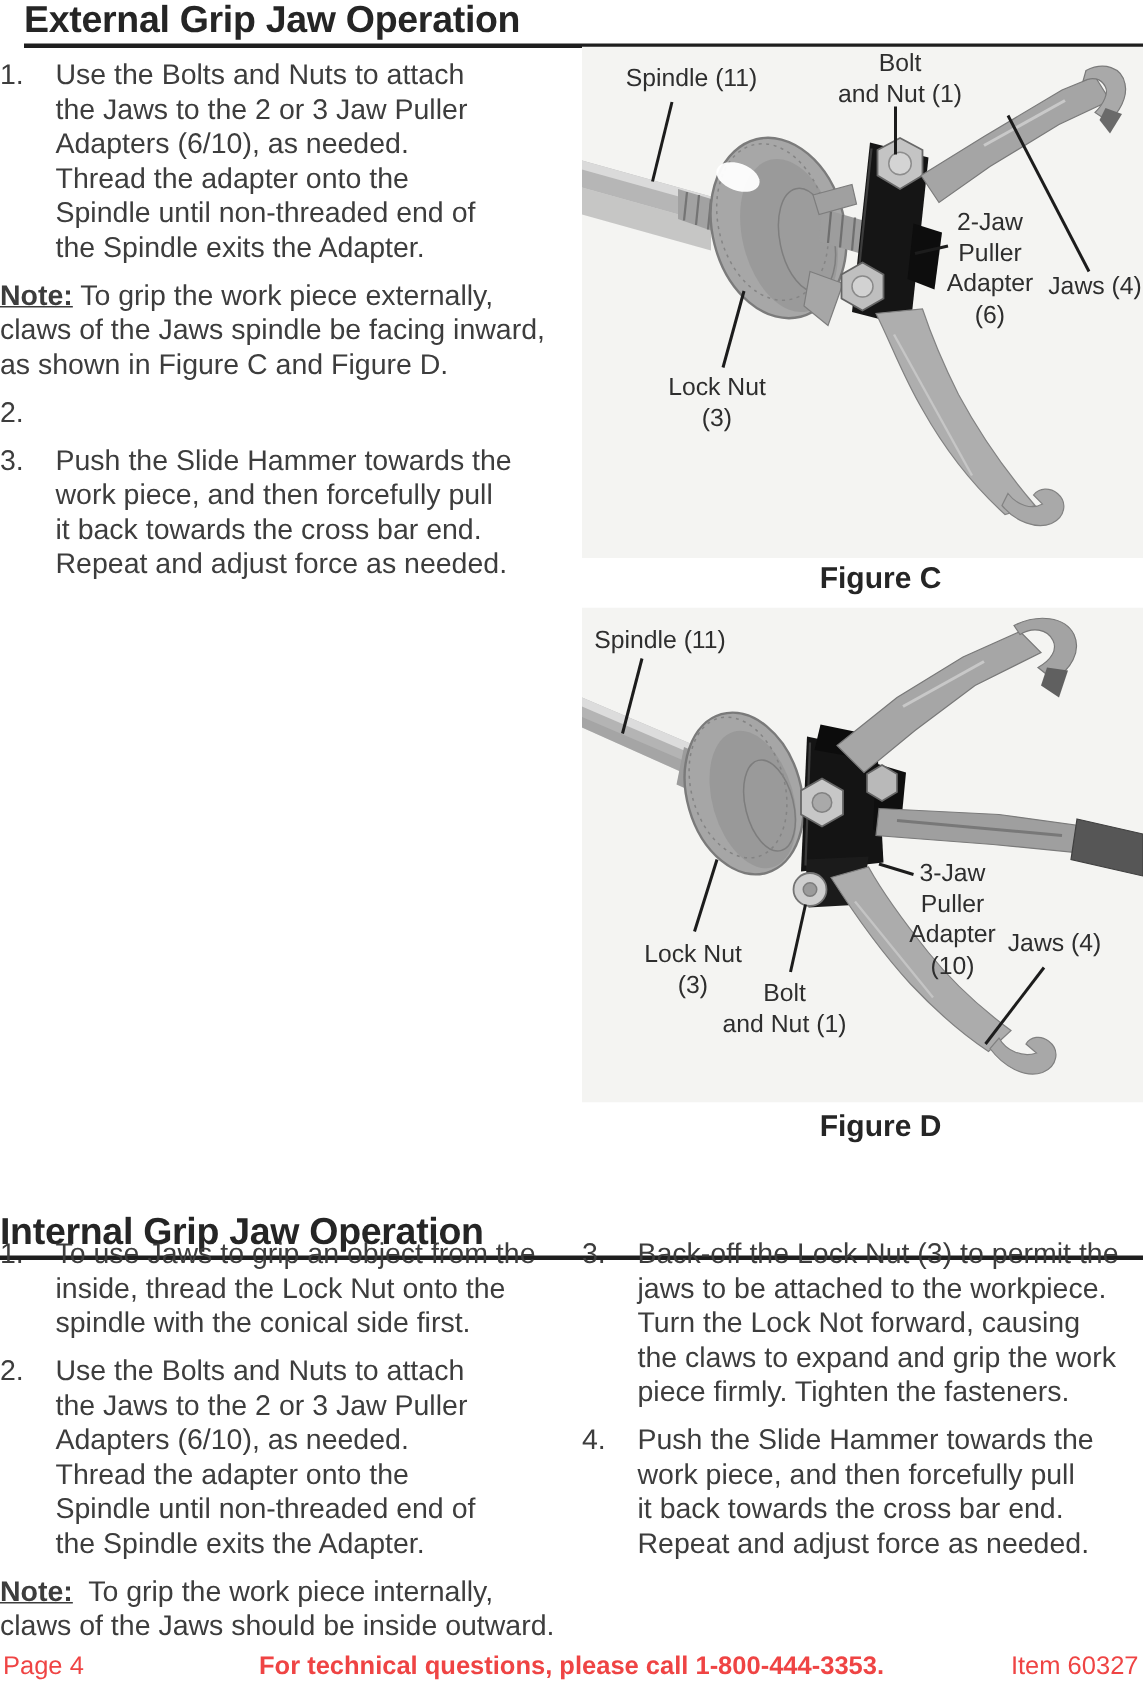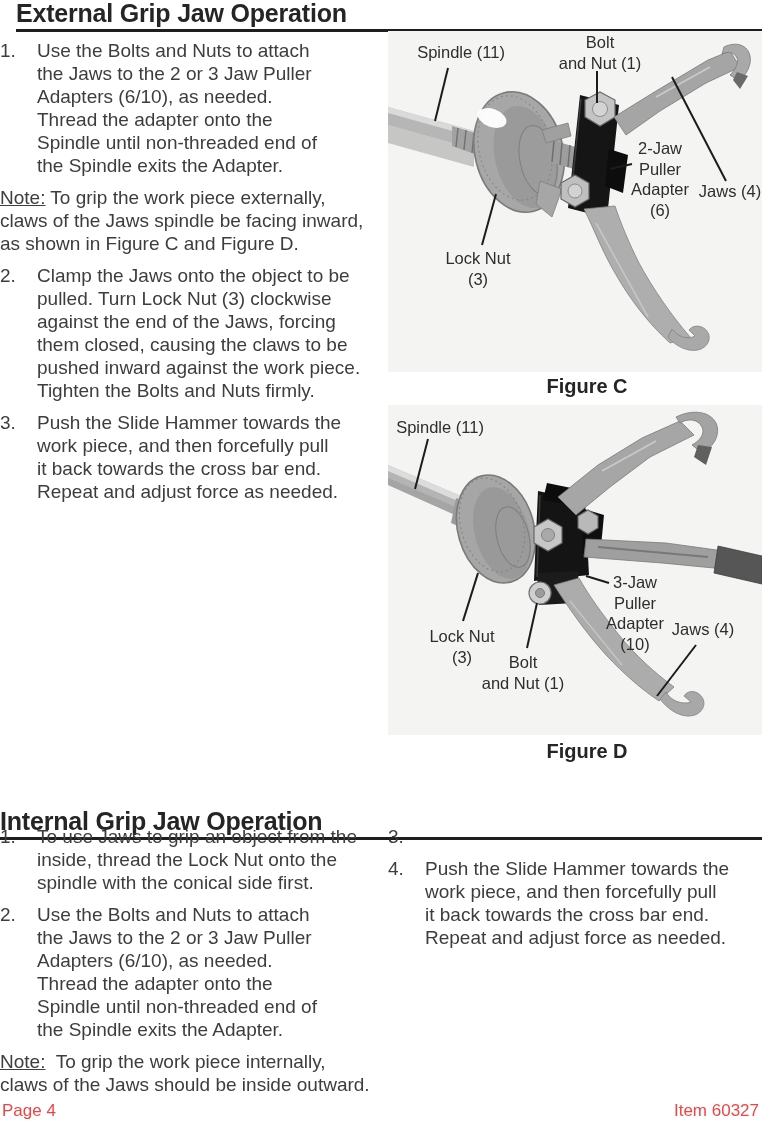"Note:" .note-label { font-weight: normal -> bold }
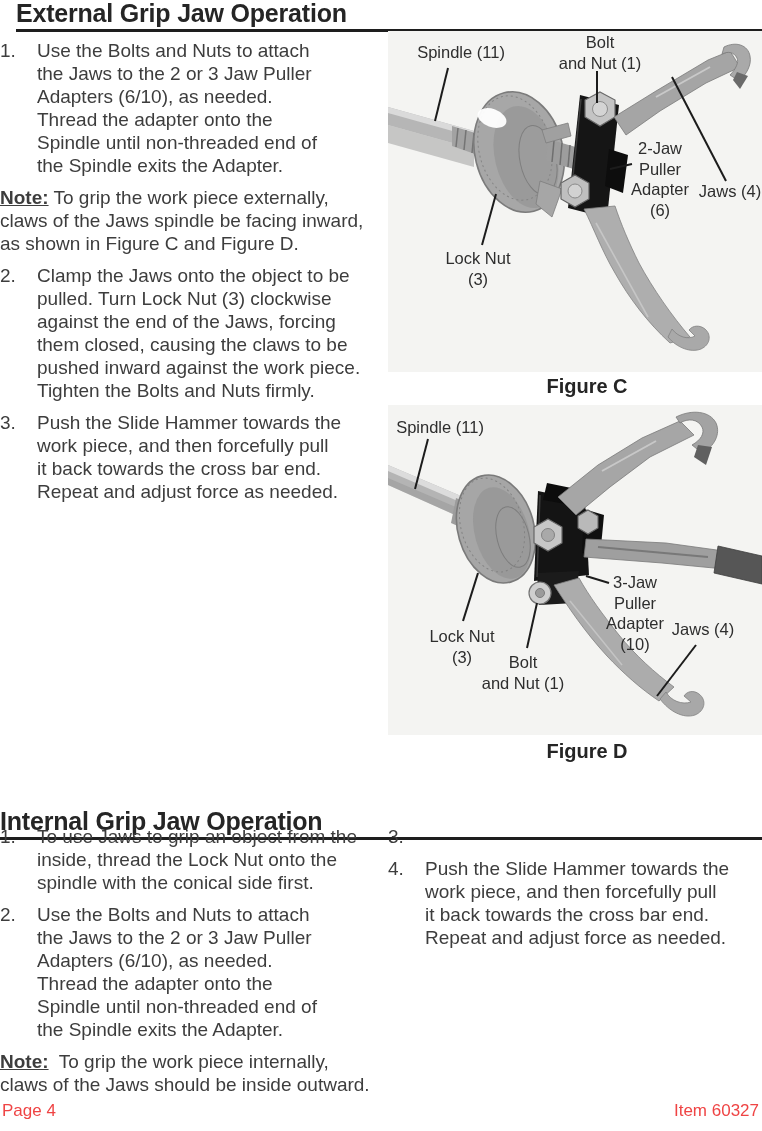"Clamp the Jaws onto the" span.txt { html: <span>Clamp the Jaws onto the object to be pulled. Turn Lock Nut (3) clockwise against the end of the Jaws, forcing them closed, causing the claws to be pushed inward against the work piece. Tighten the Bolts and Nuts firmly.</span> -> none }
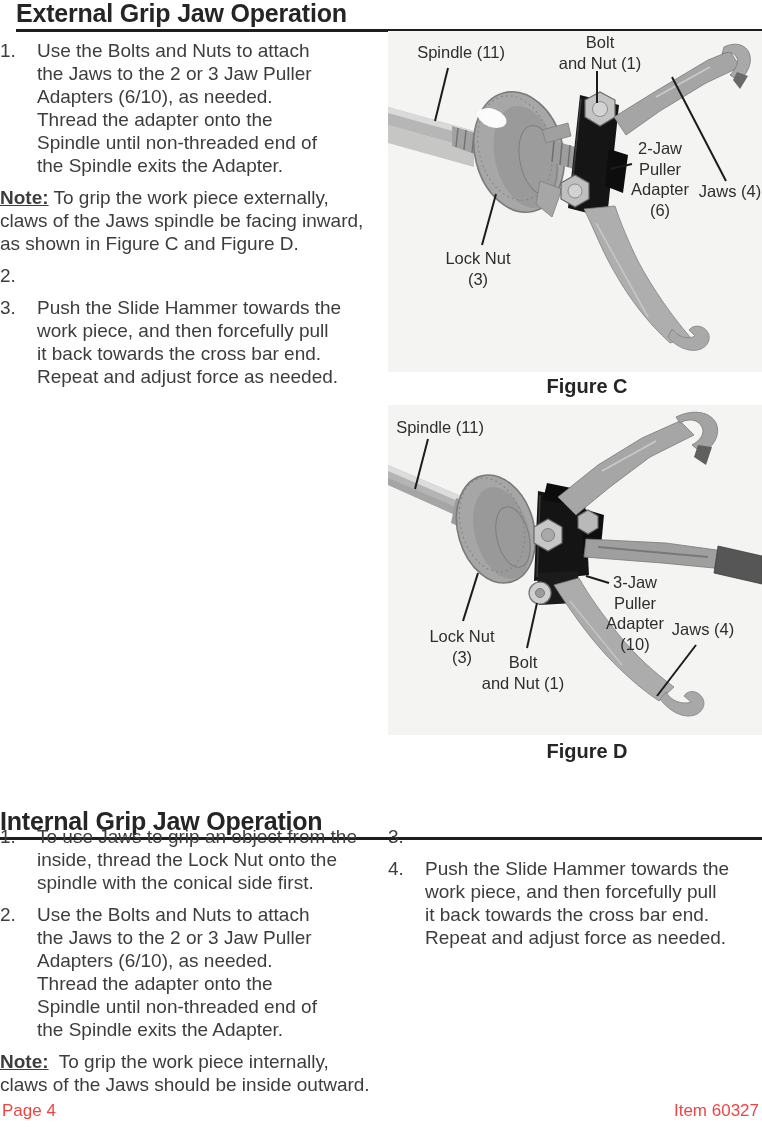"Back-off the Lock Nut (3)" span.txt { html: none -> <span>Back-off the Lock Nut (3) to permit the jaws to be attached to the workpiece. Turn the Lock Not forward, causing the claws to expand and grip the work piece firmly. Tighten the fasteners.</span> }
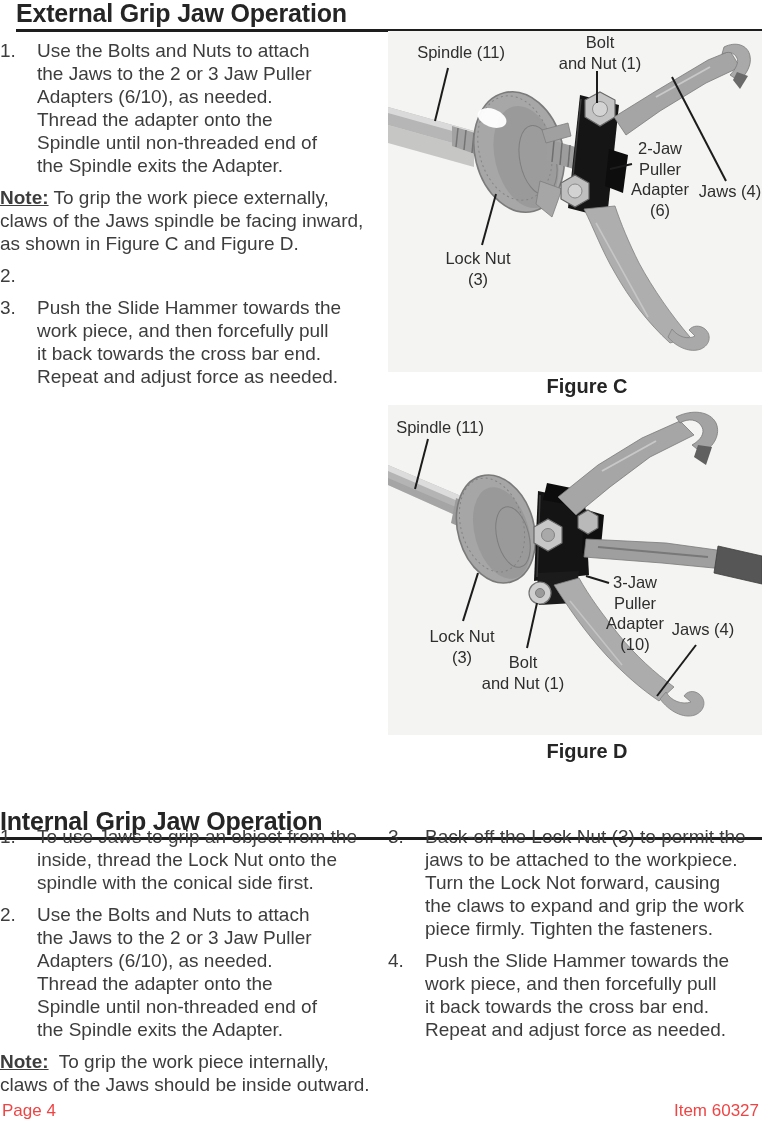"For technical questions, please call" span.f-center { html: none -> <span>For technical questions, please call 1-800-444-3353.</span> }
